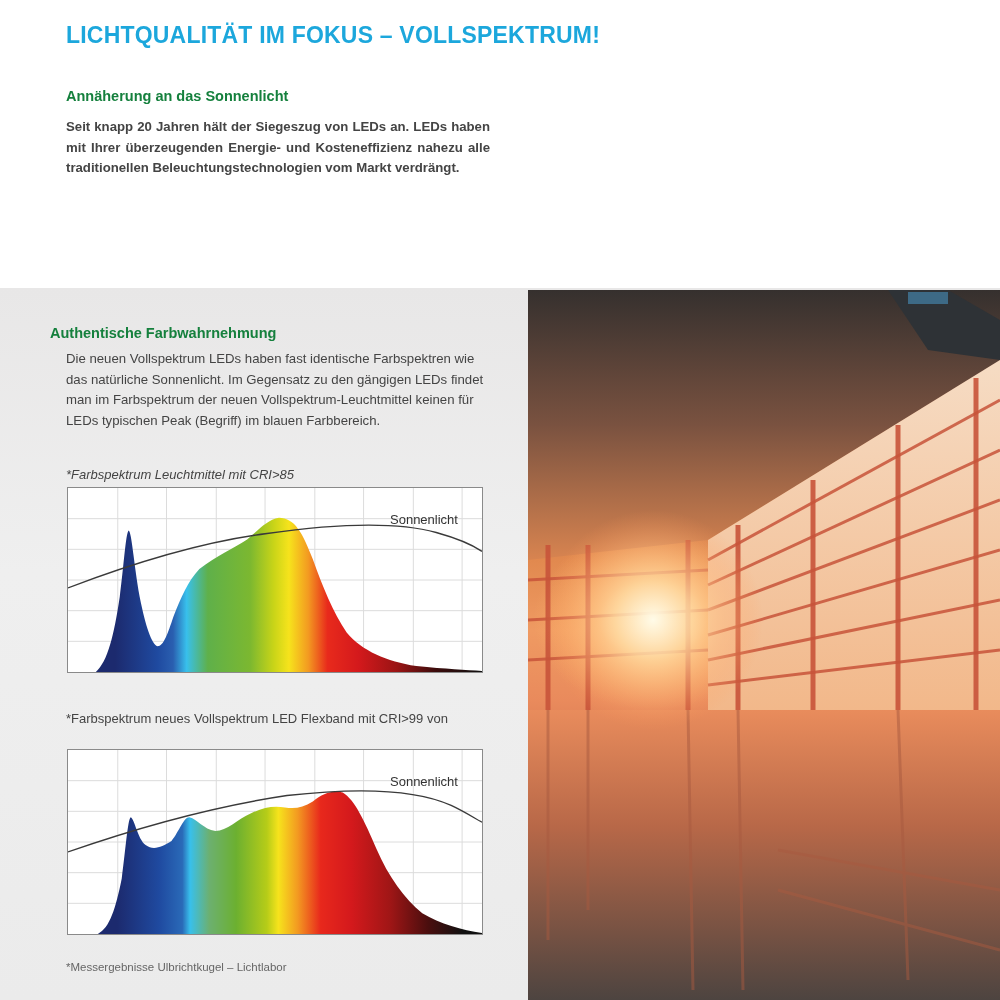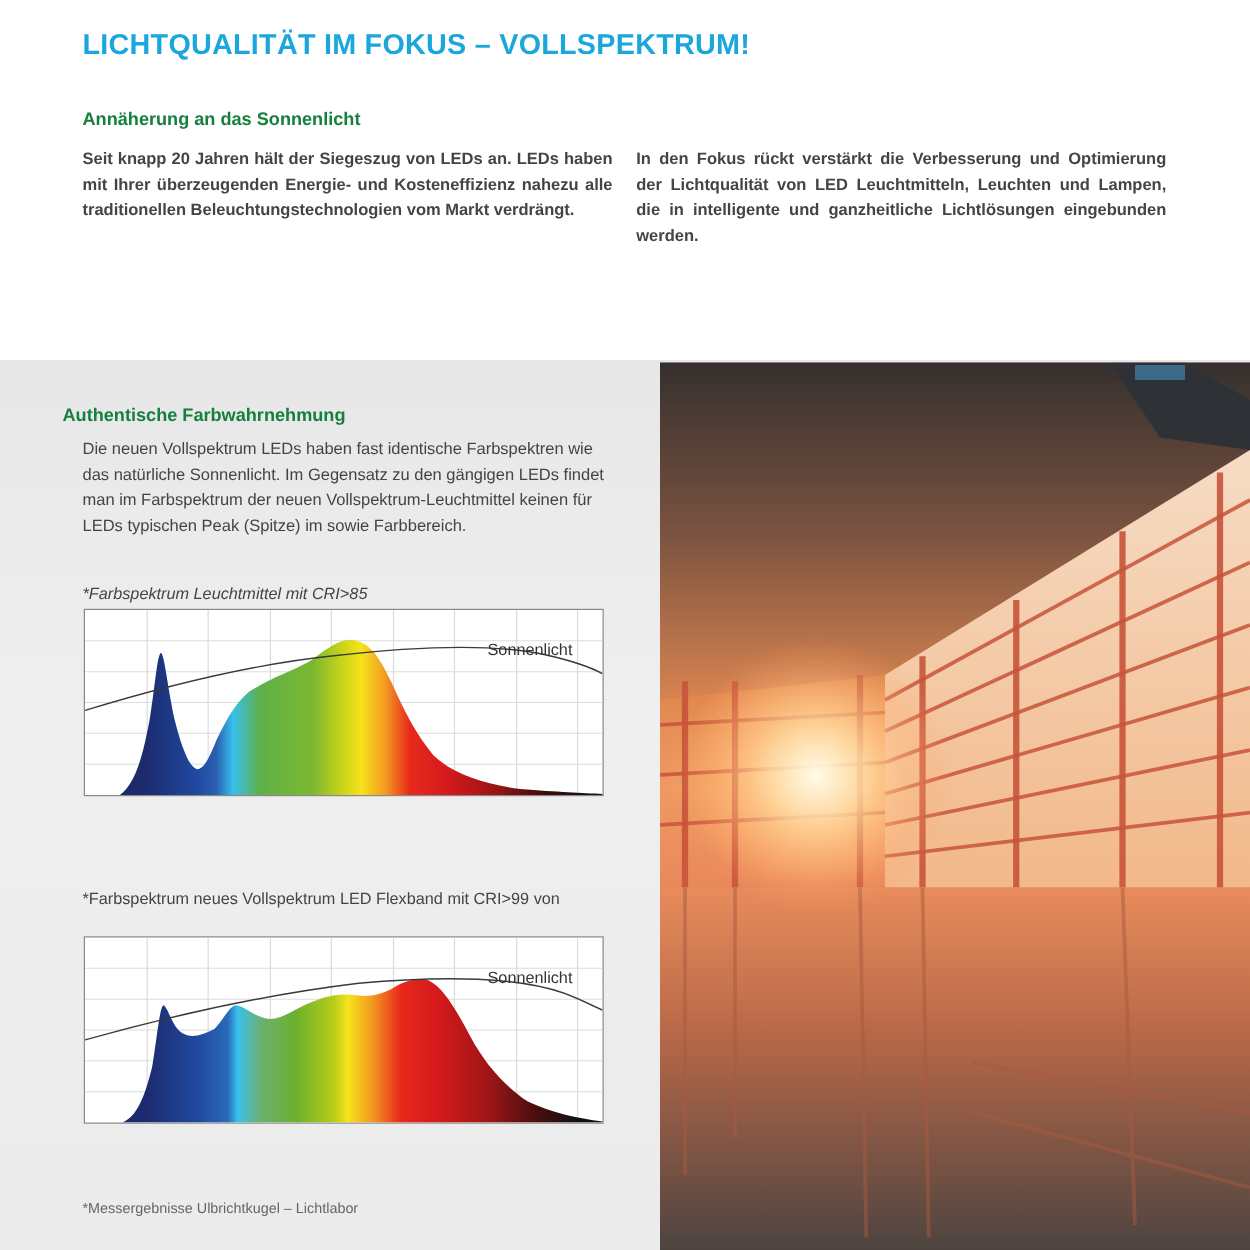"In den Fokus rückt verstärkt" p { html: <p>In den Fokus rückt verstärkt die Verbesserung und Optimierung der Lichtqualität von LED Leuchtmitteln, Leuchten und Lampen, die in intelligente und ganzheitliche Lichtlösungen eingebunden werden.</p> -> none }
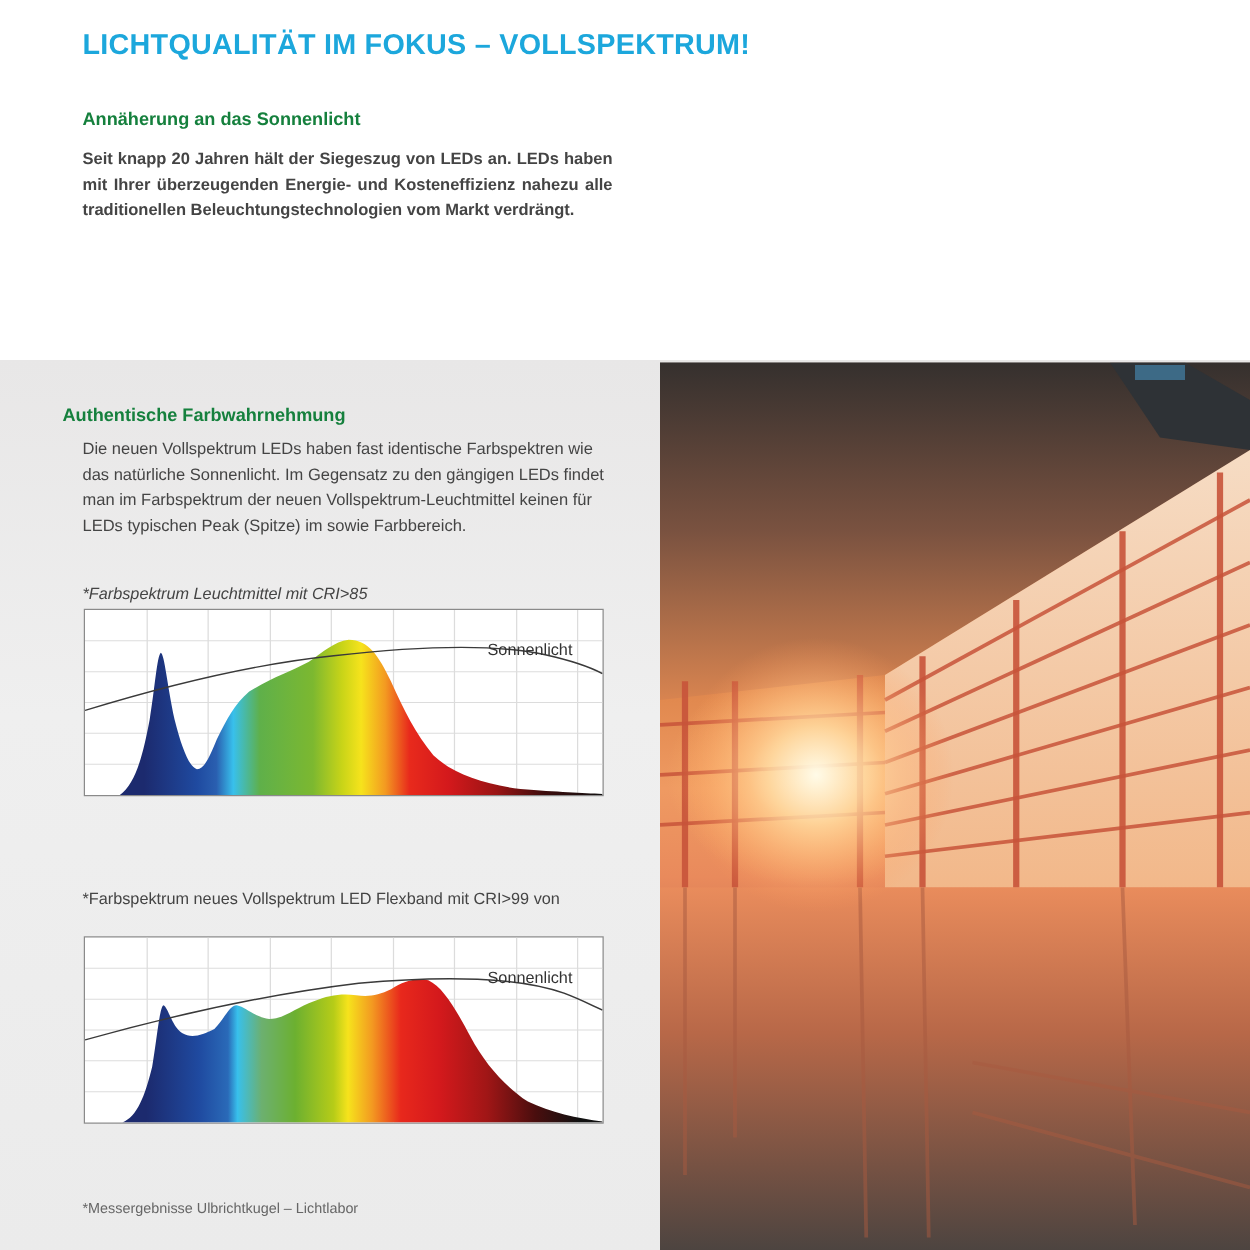"Die neuen Vollspektrum LEDs haben" p { text: Spitze) im sowie -> Begriff) im blauen }
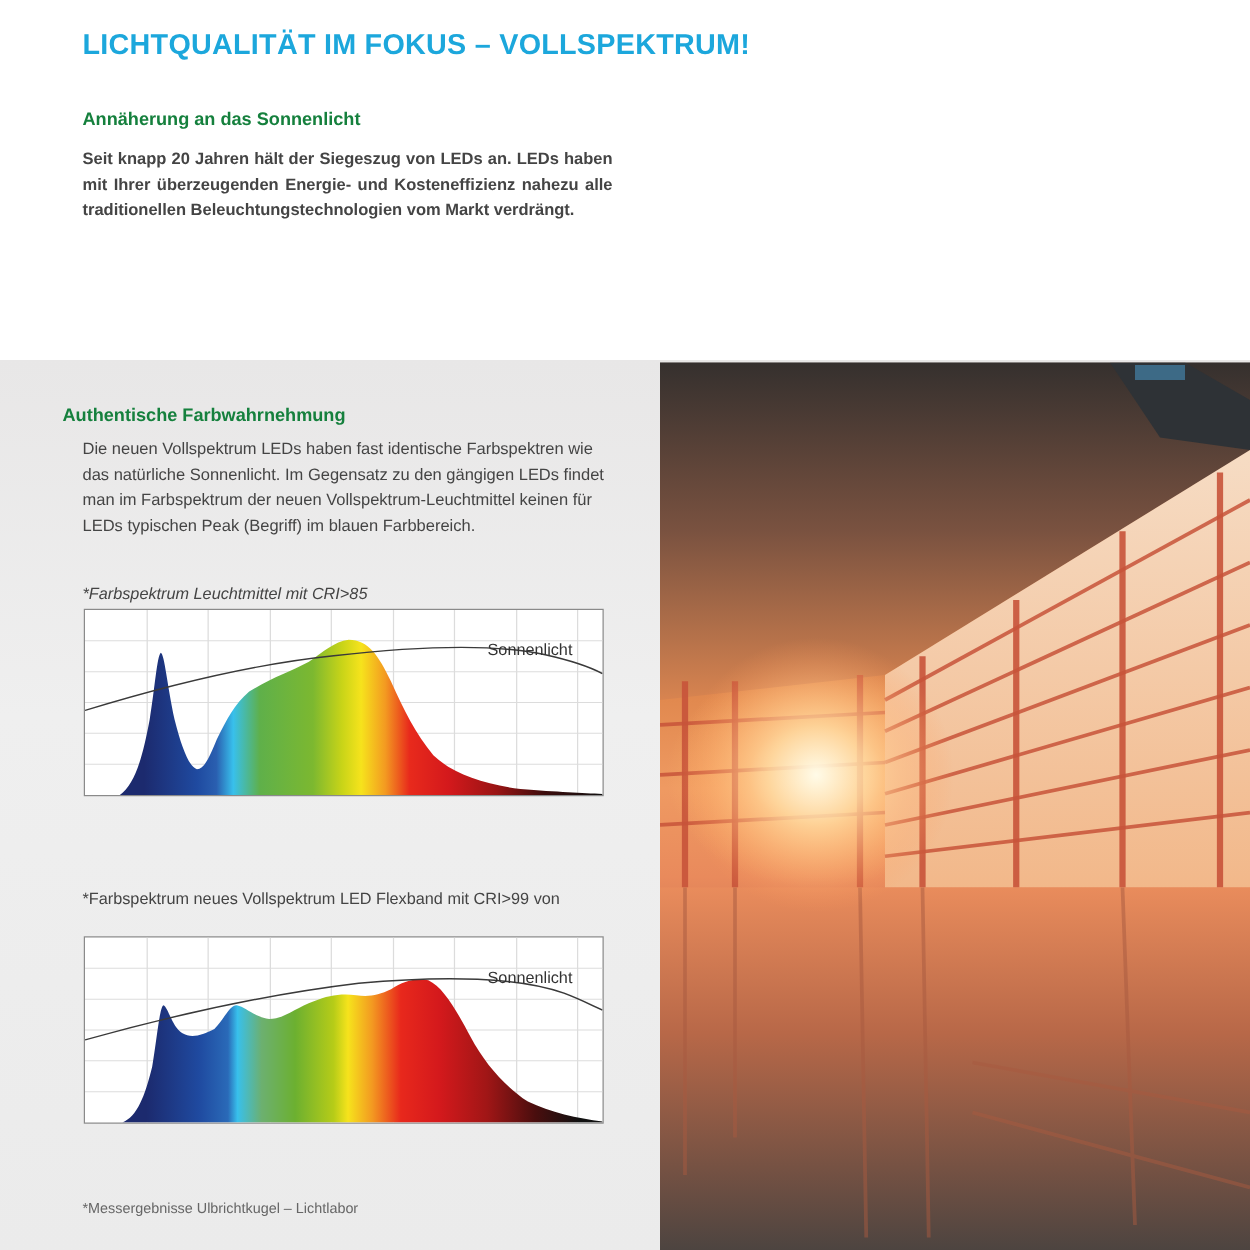"Sonnenlicht" .chart-frame { height: 150px -> 186px }
